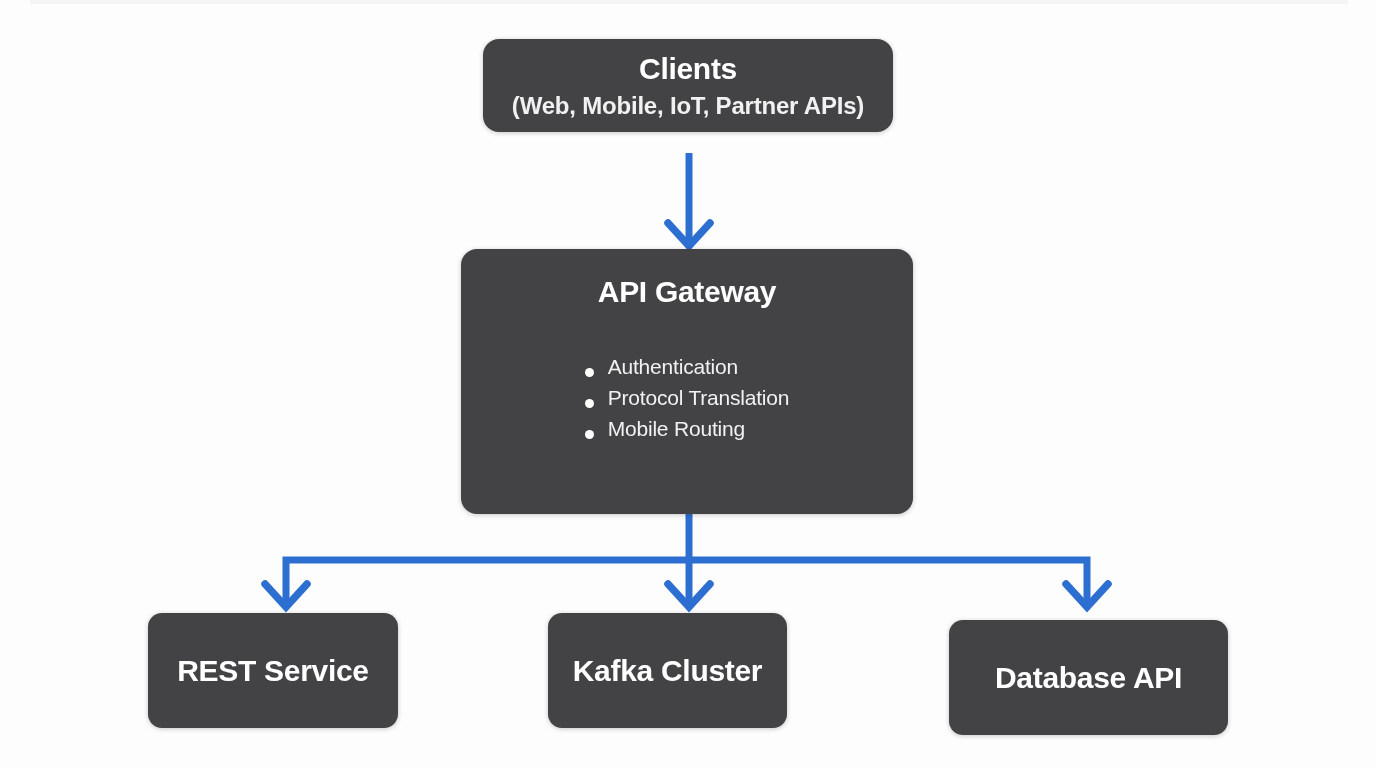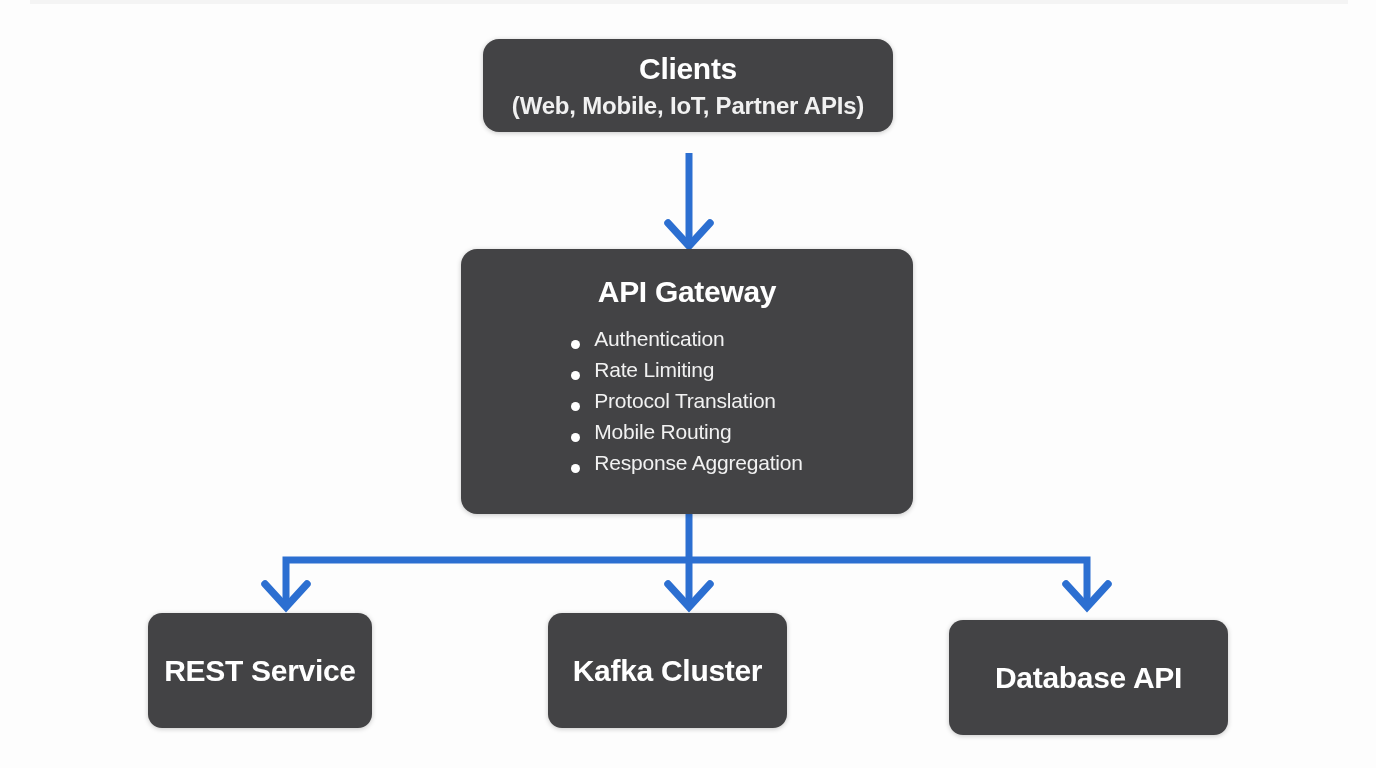"API Gateway" .node-gateway { gap: none -> 28px }
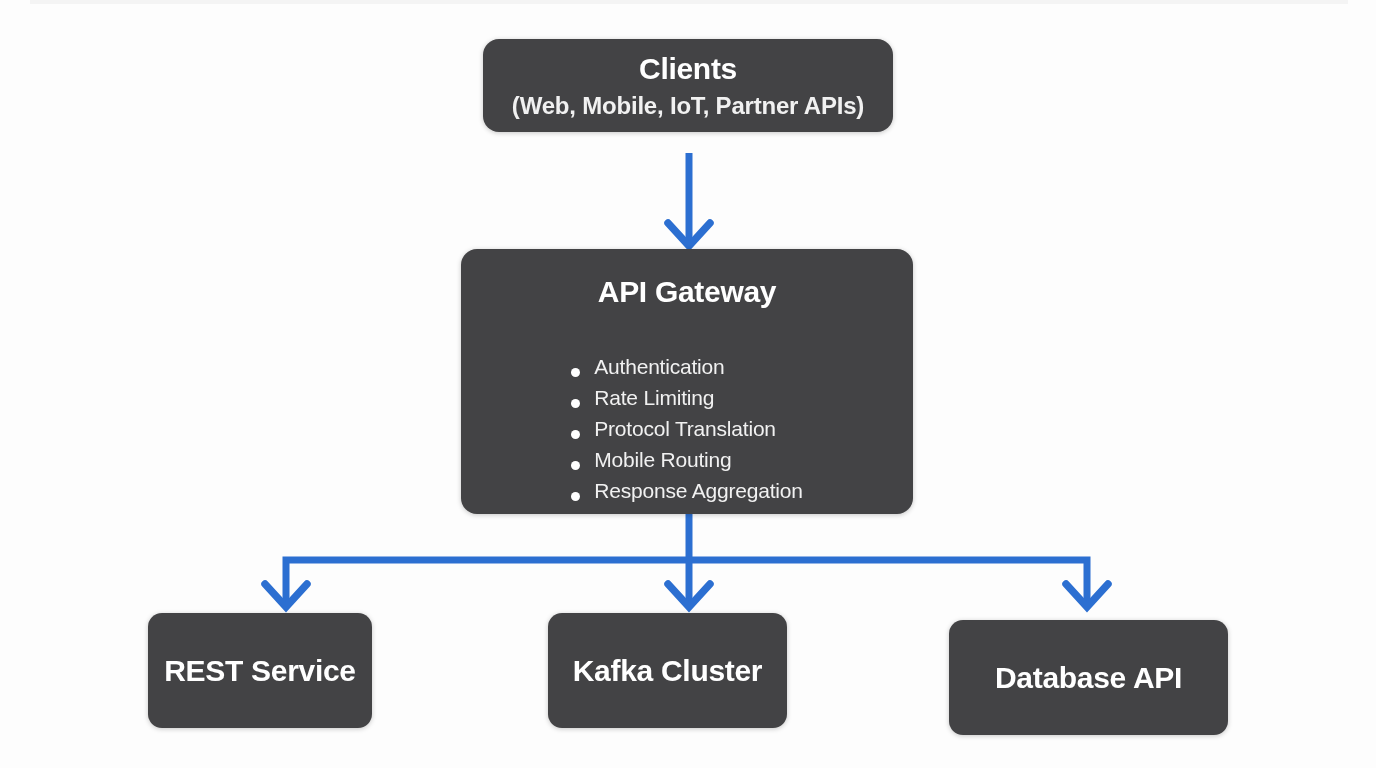"Rate Limiting" li { html: <li> <span>Rate Limiting</span> </li> -> none }
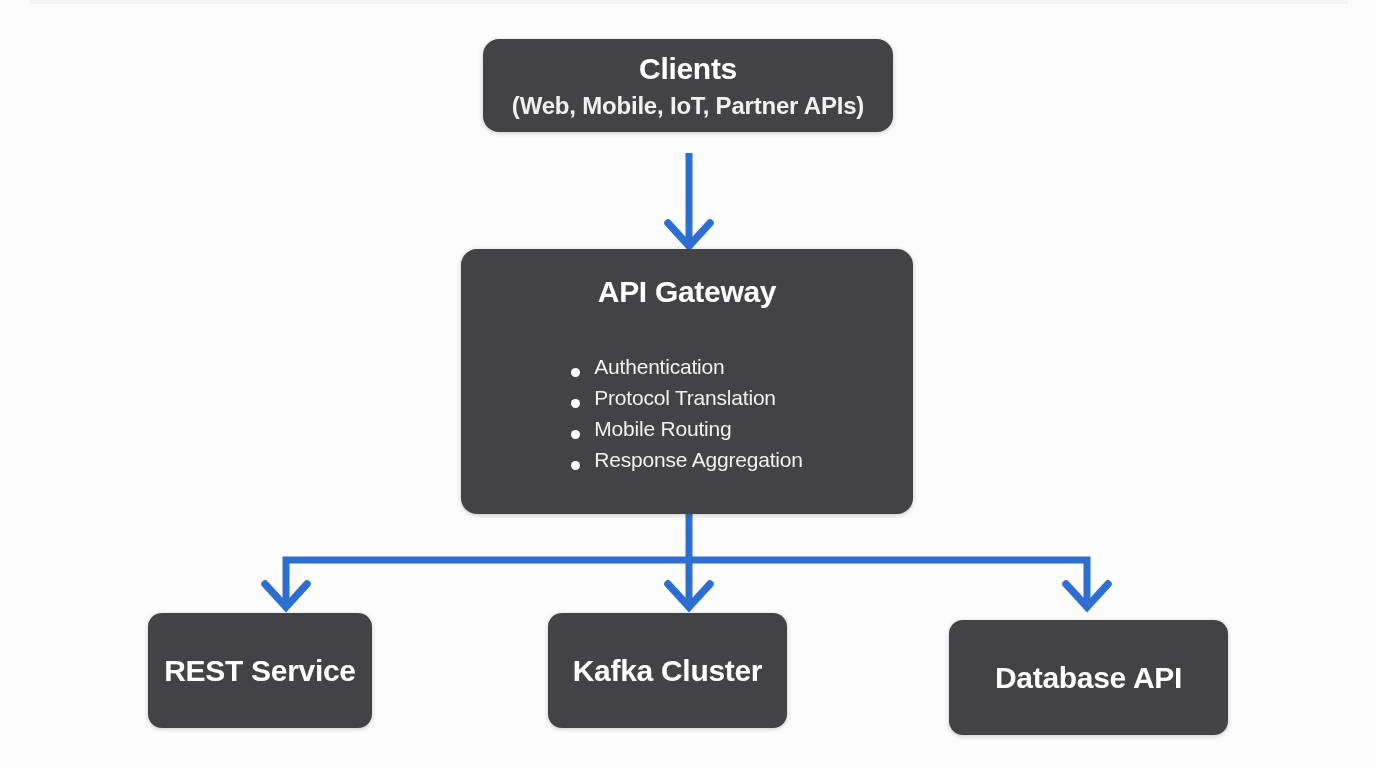"Response Aggregation" li { html: <li> <span>Response Aggregation</span> </li> -> none }
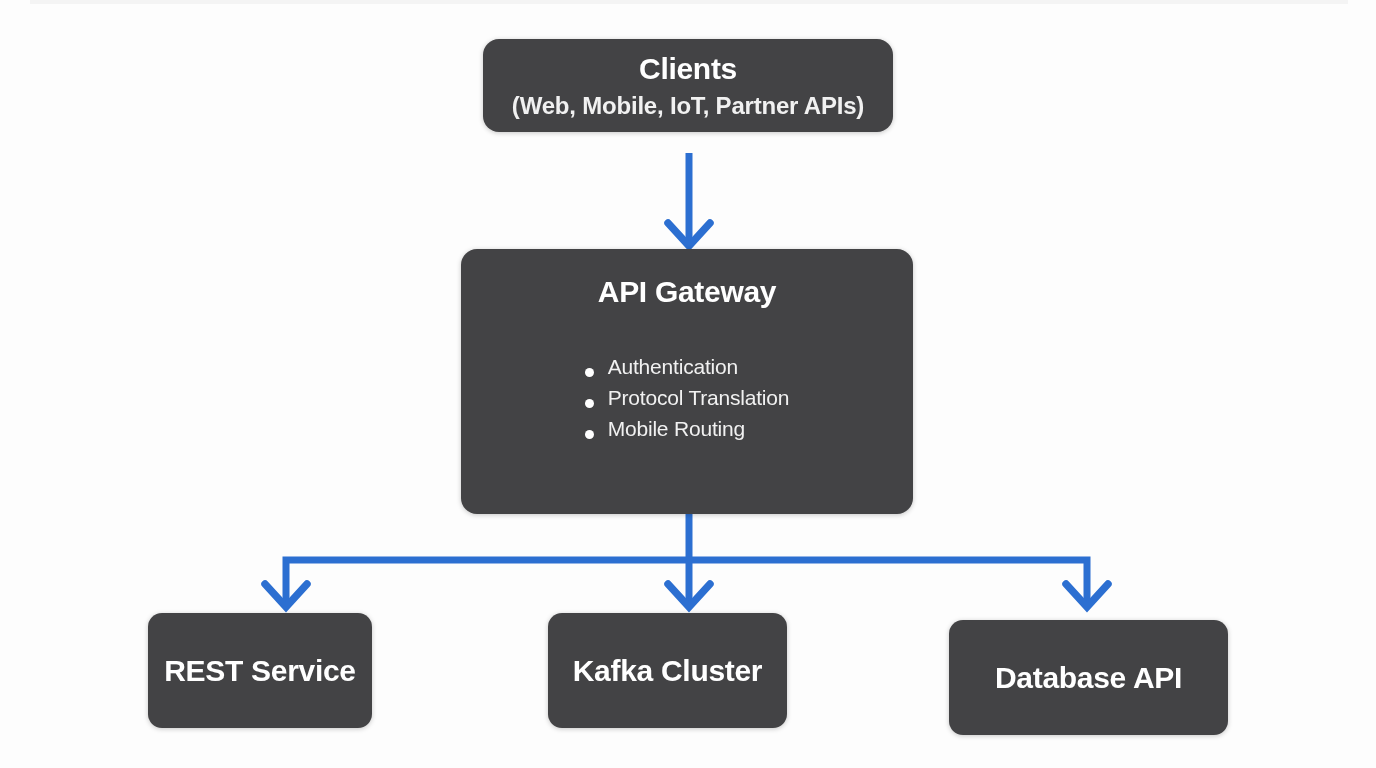"REST Service" .node-rest { width: 224px -> 250px }
